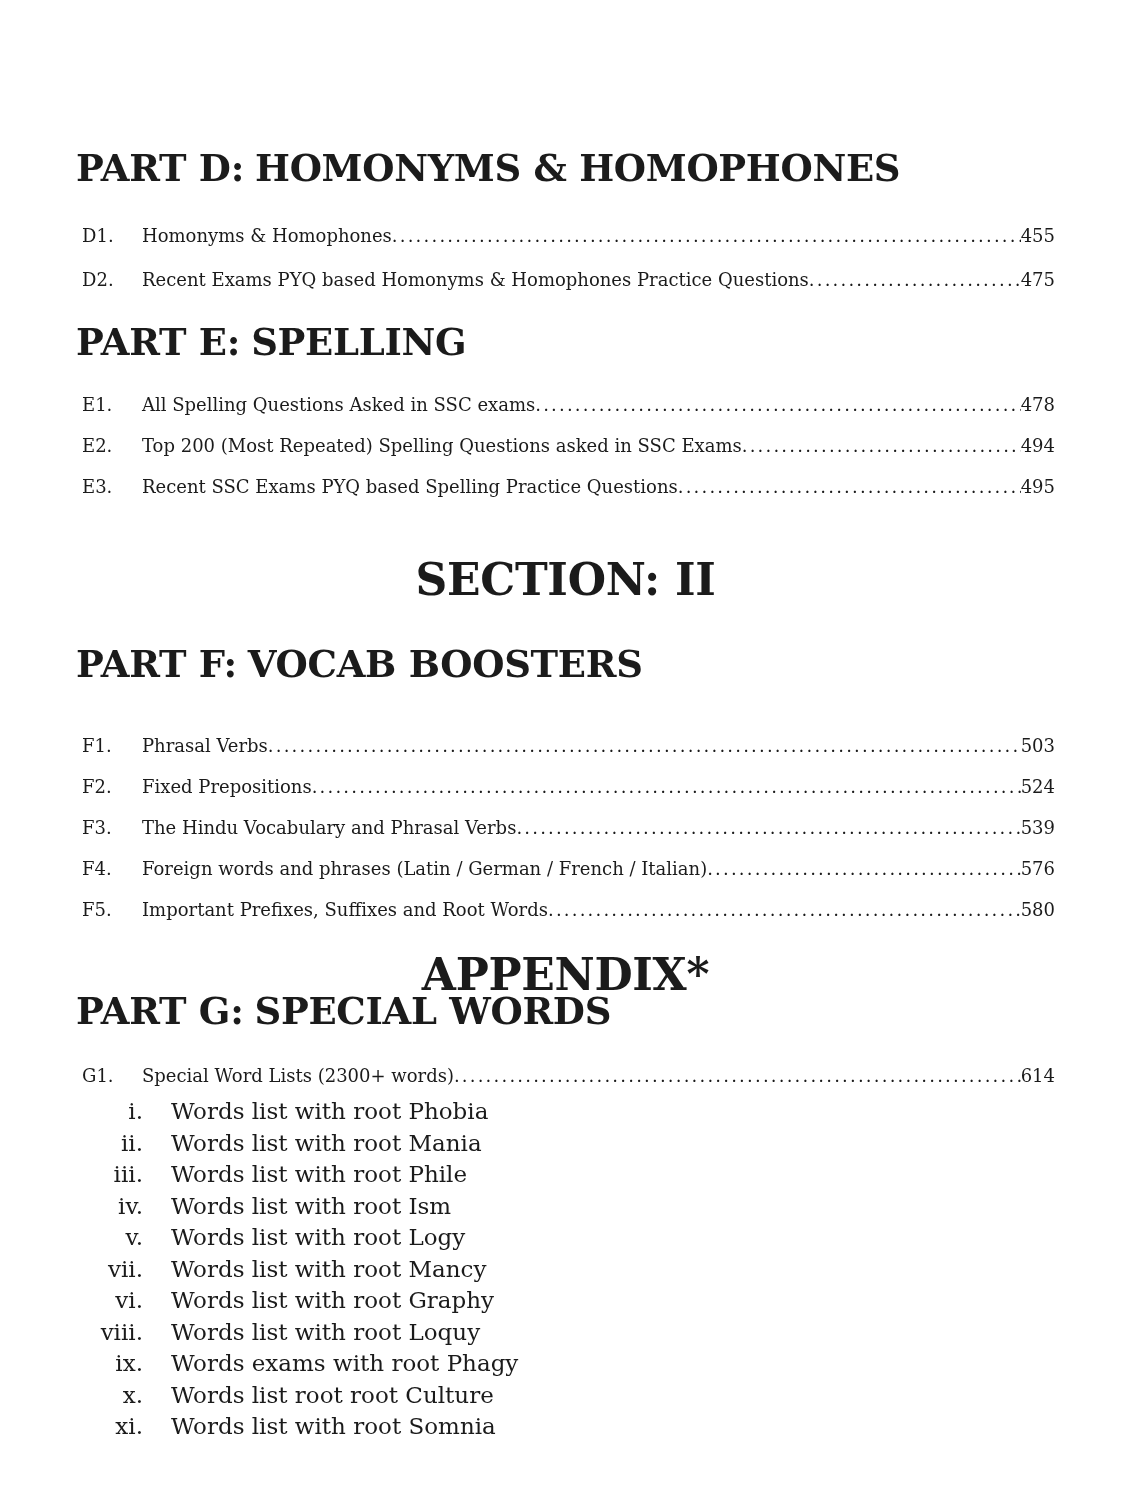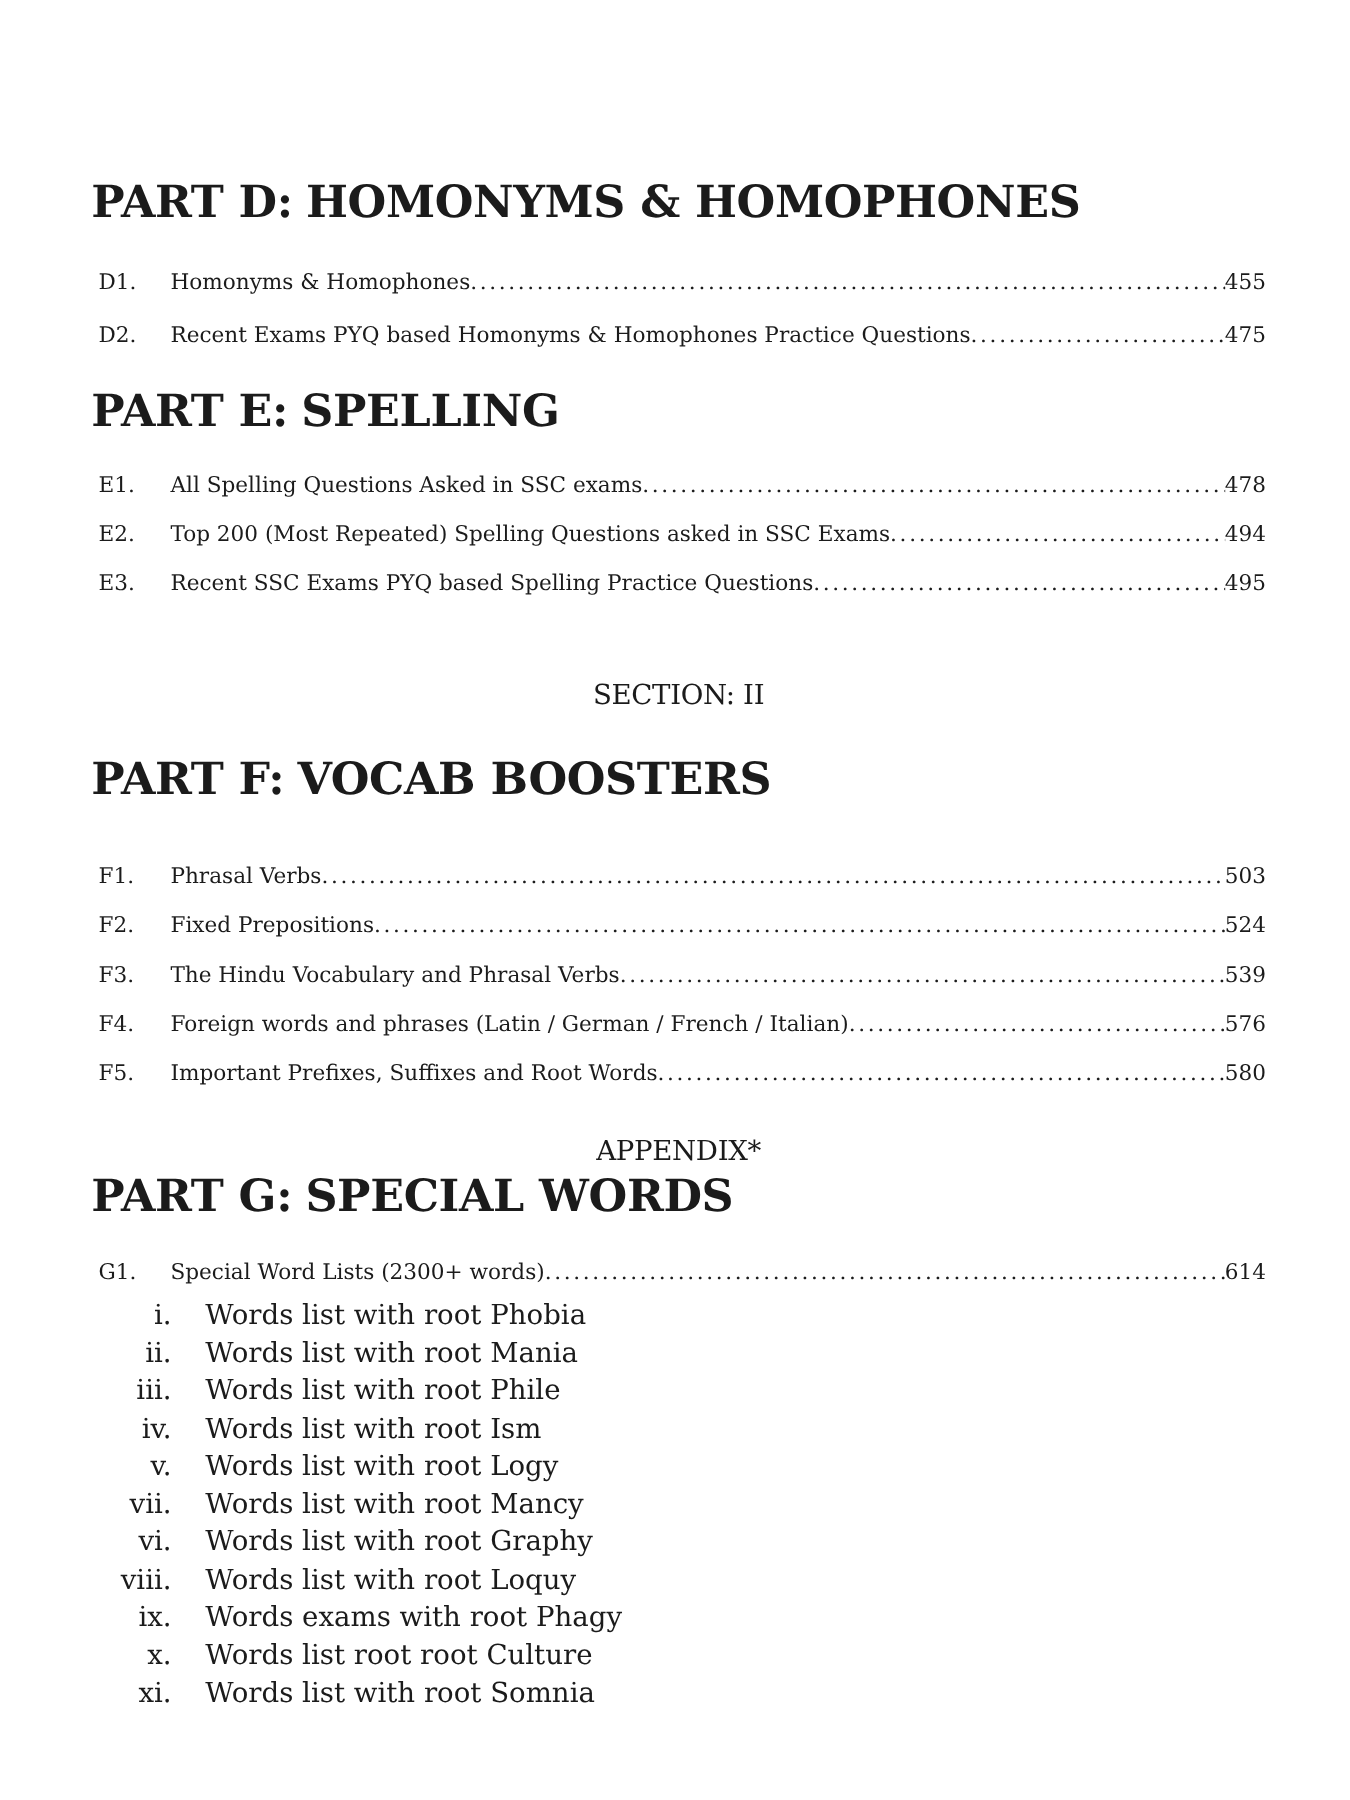"SECTION: II" .center-title { font-size: 23px -> 44px; font-weight: normal -> bold }
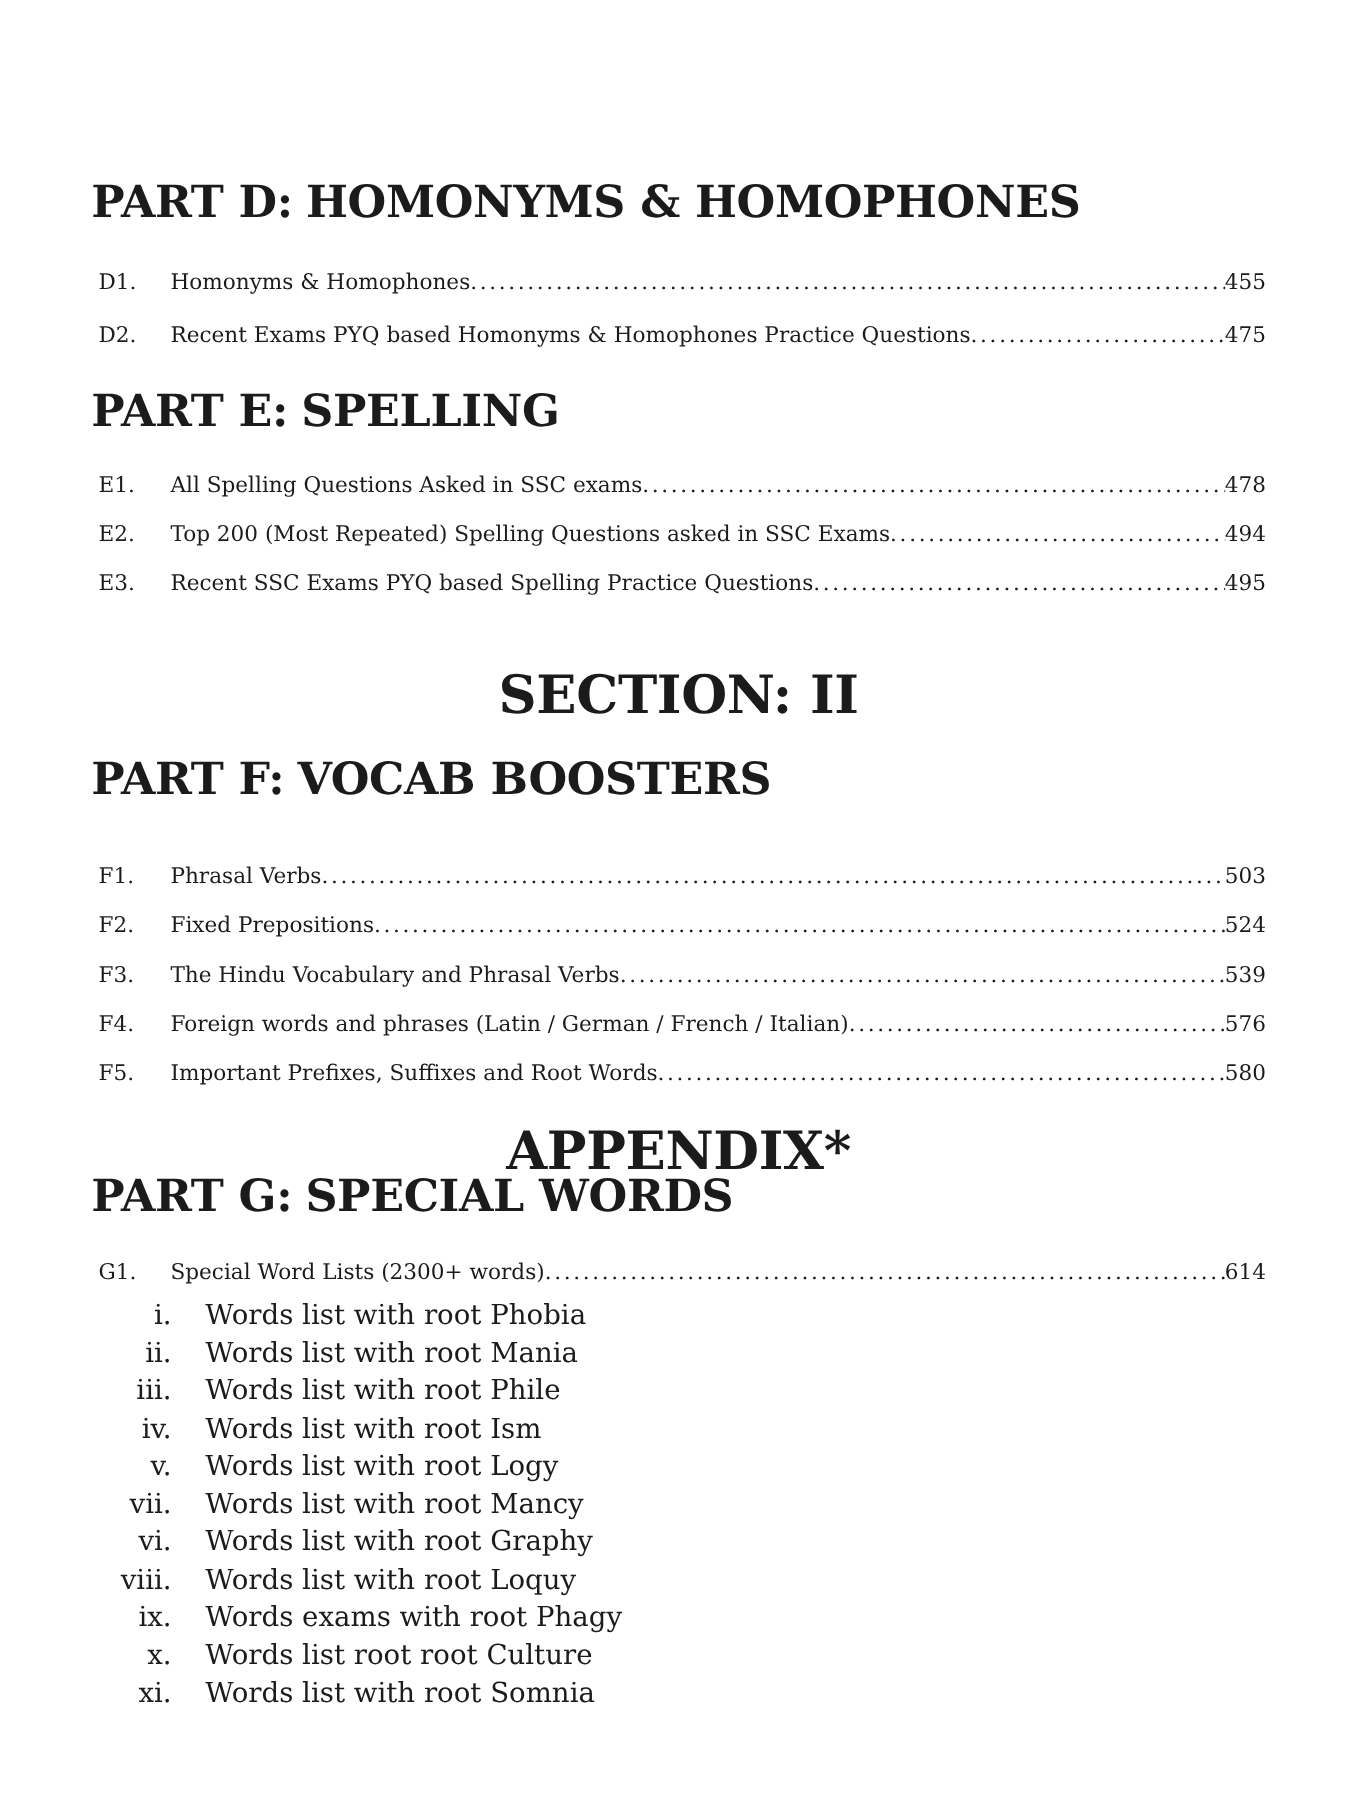"PART F: VOCAB BOOSTERS" #part-f-heading { margin-top: 33px -> 48px }
